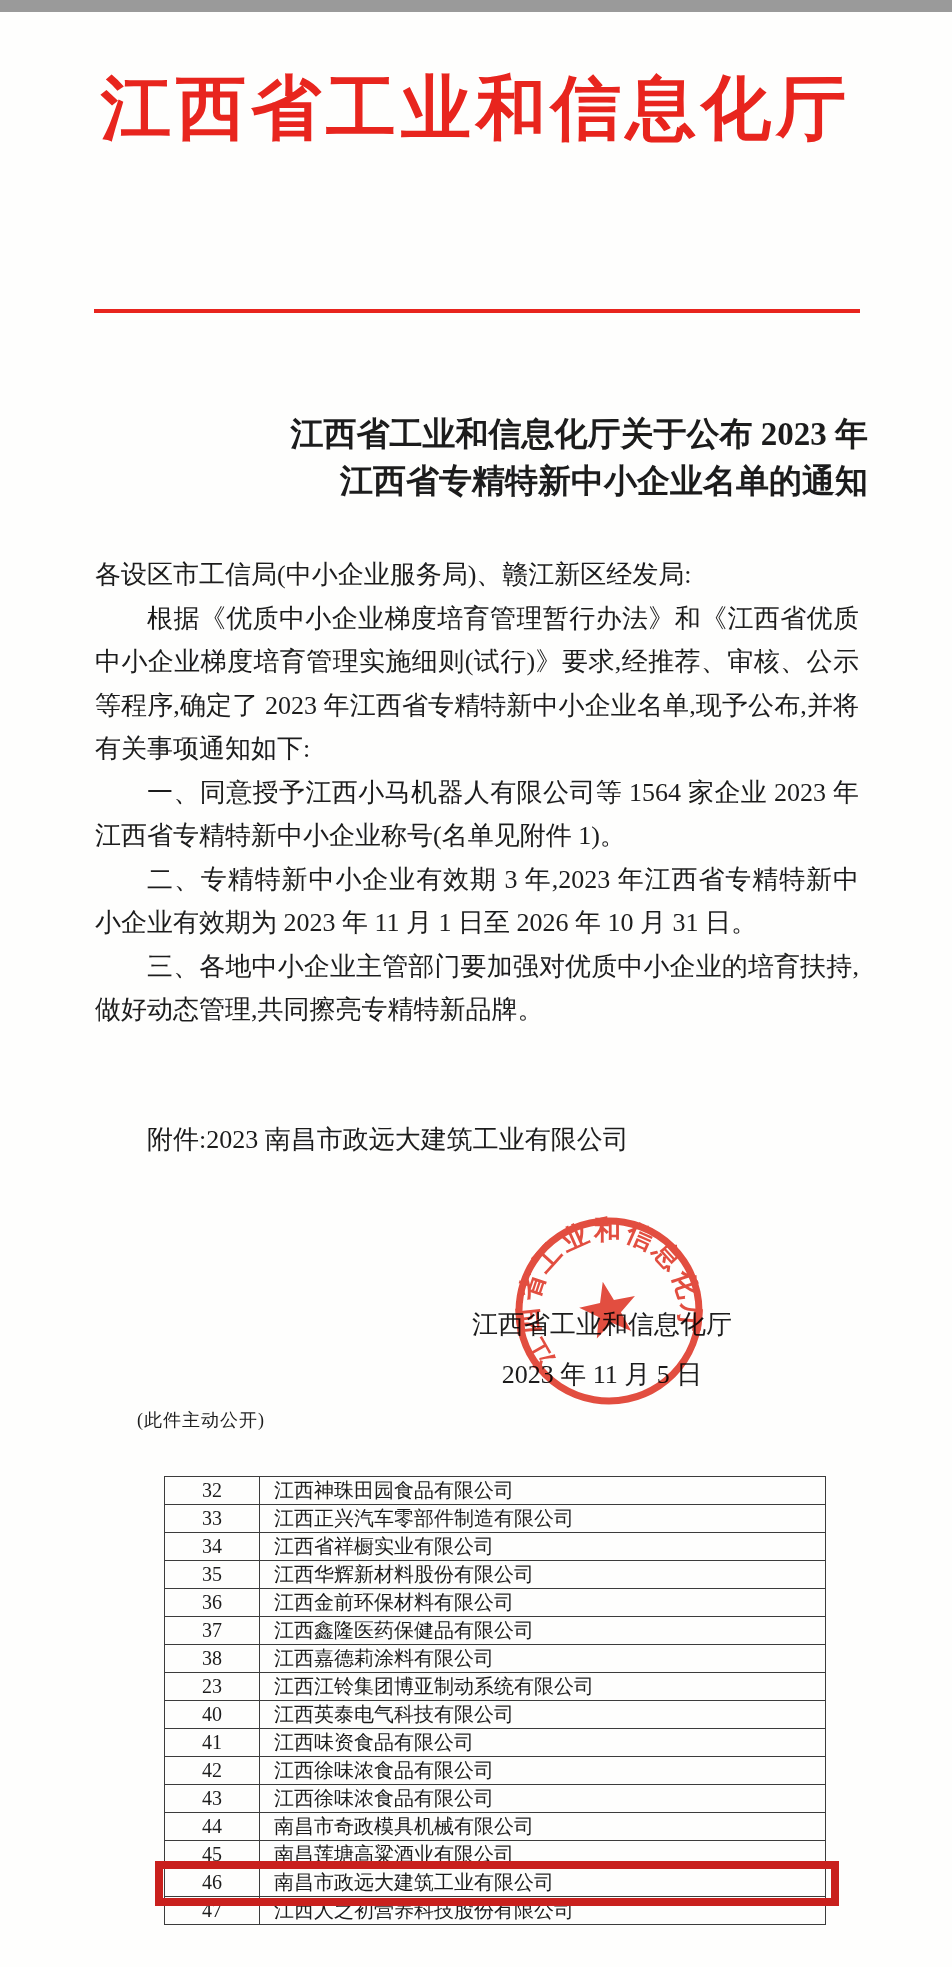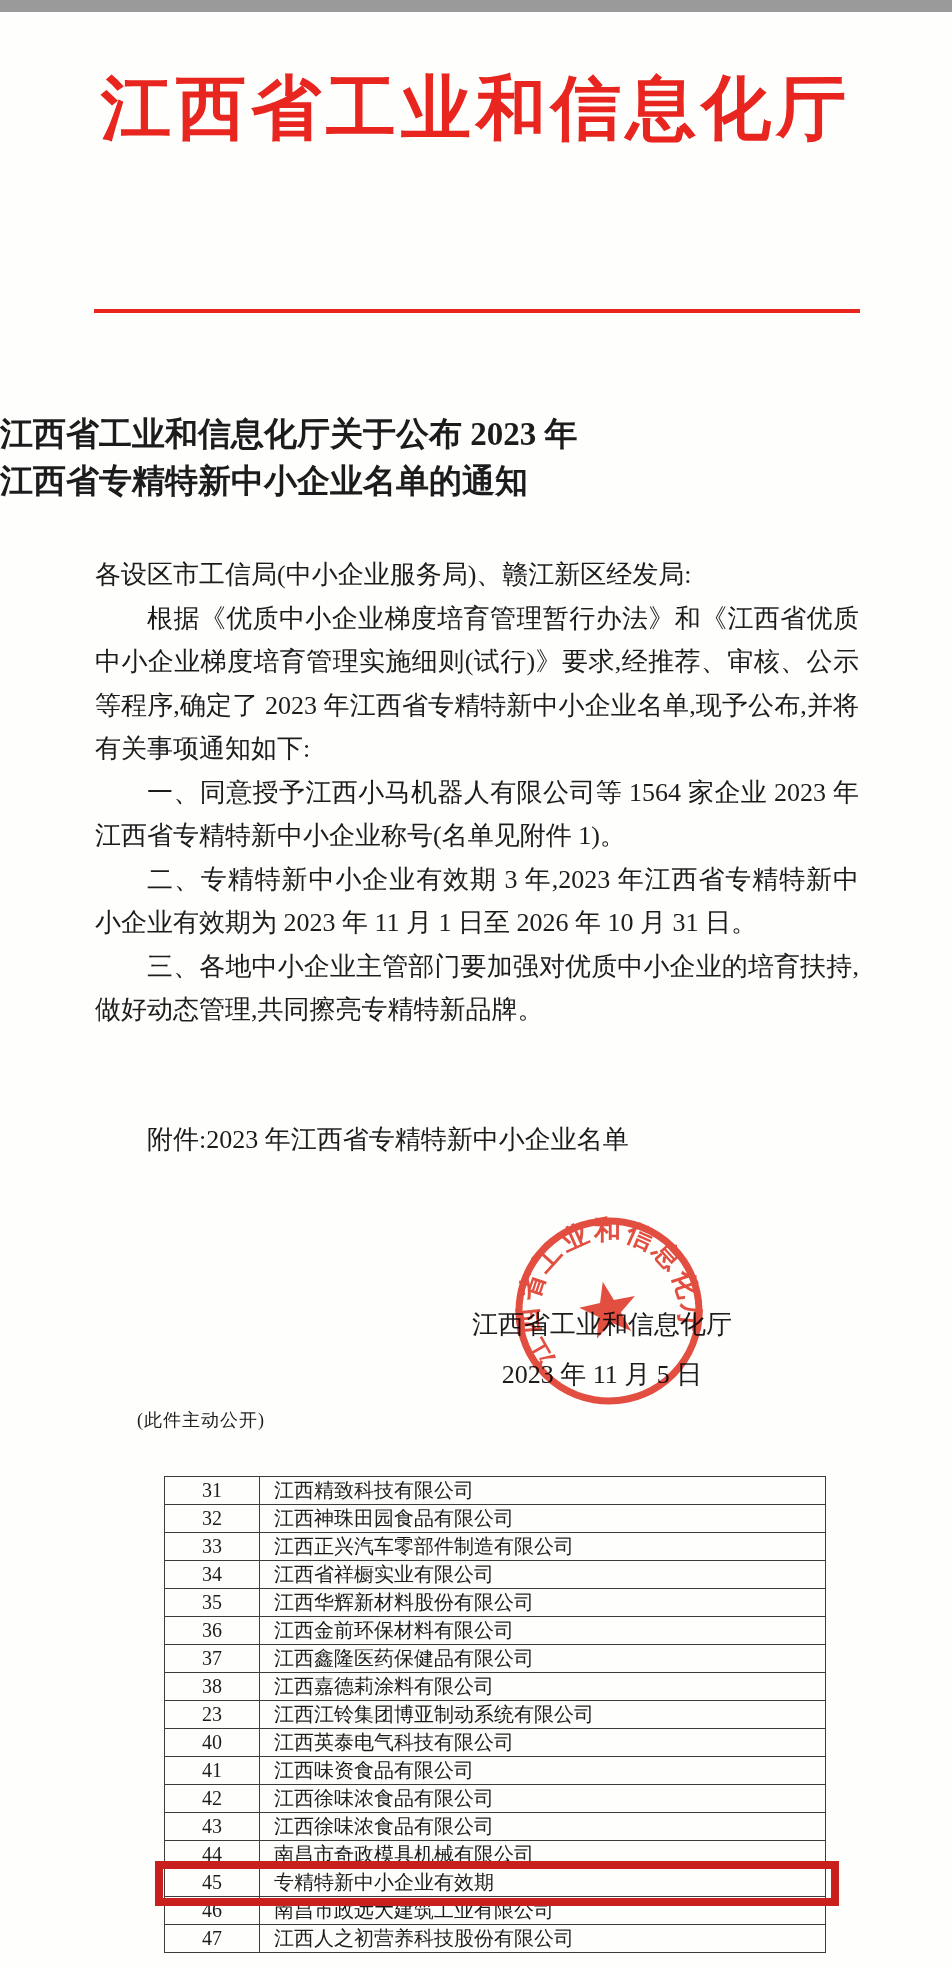"江西省工业和信息化厅关于公布 2023 年" .notice-title { text-align: left -> right }
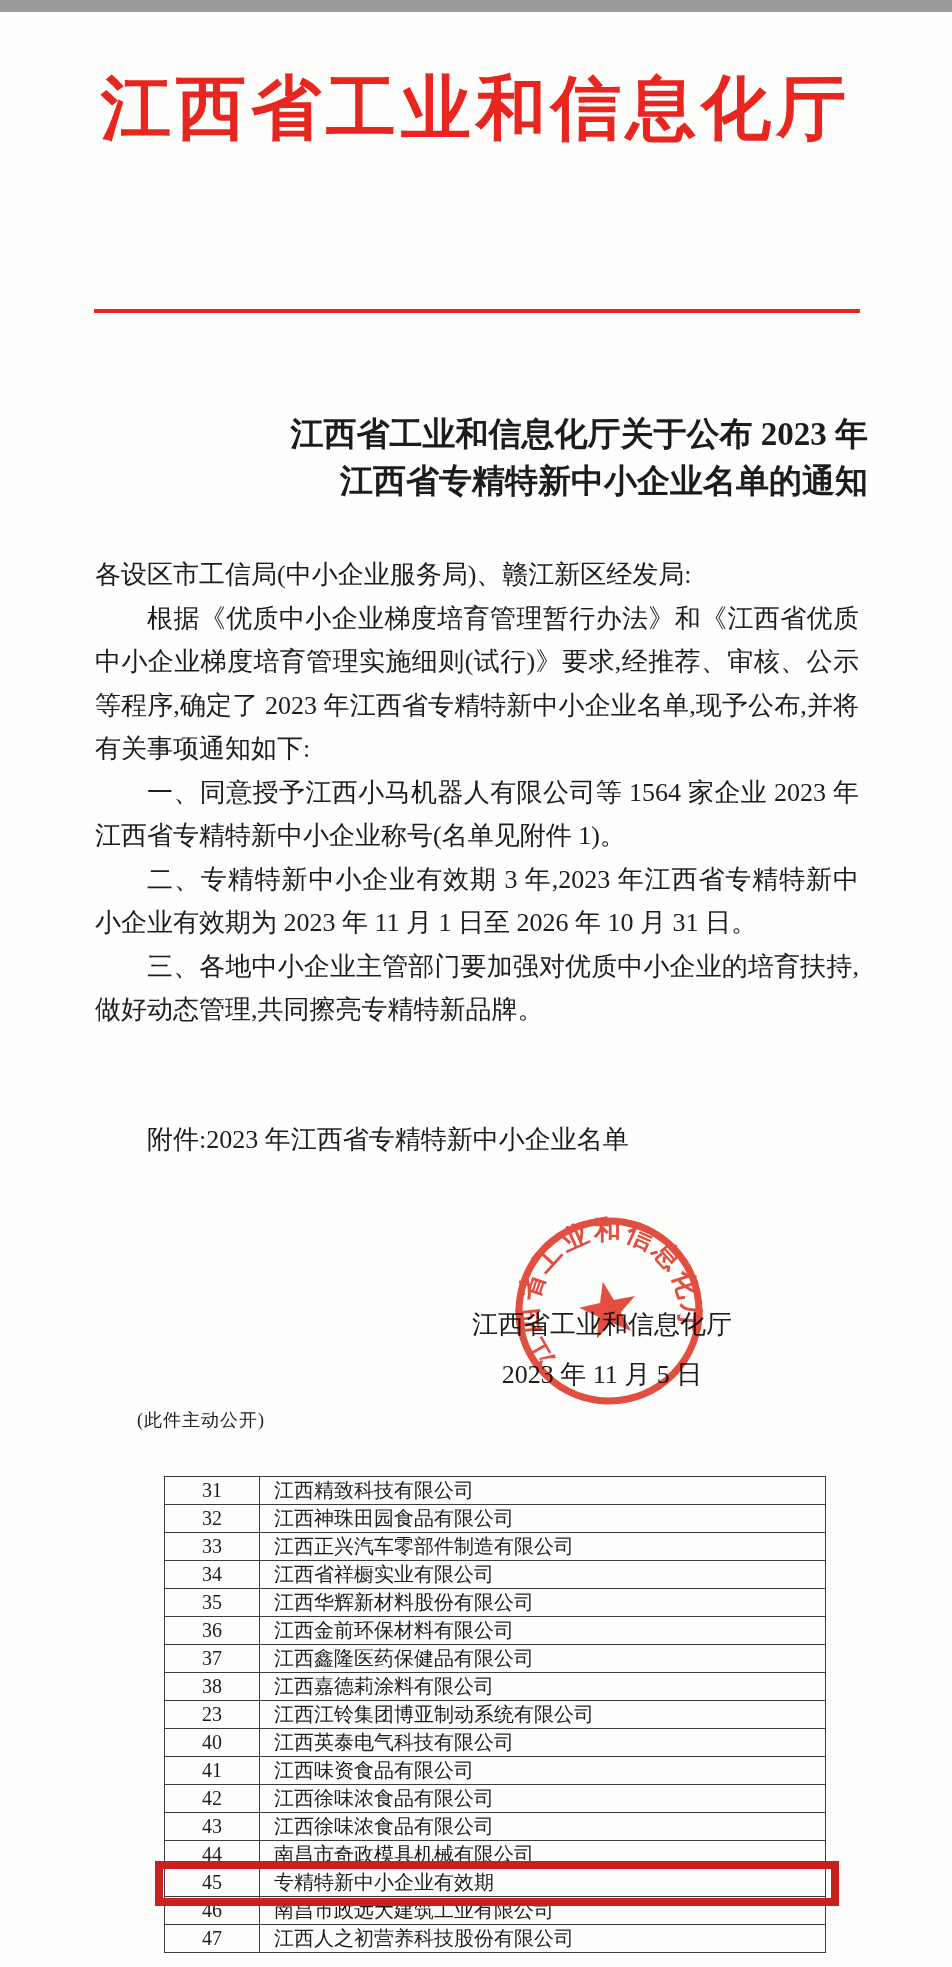"附件:2023 年江西省专精特新中小企业名单" div.attachment-line { text: 年江西省专精特新中小企业名单 -> 南昌市政远大建筑工业有限公司 }
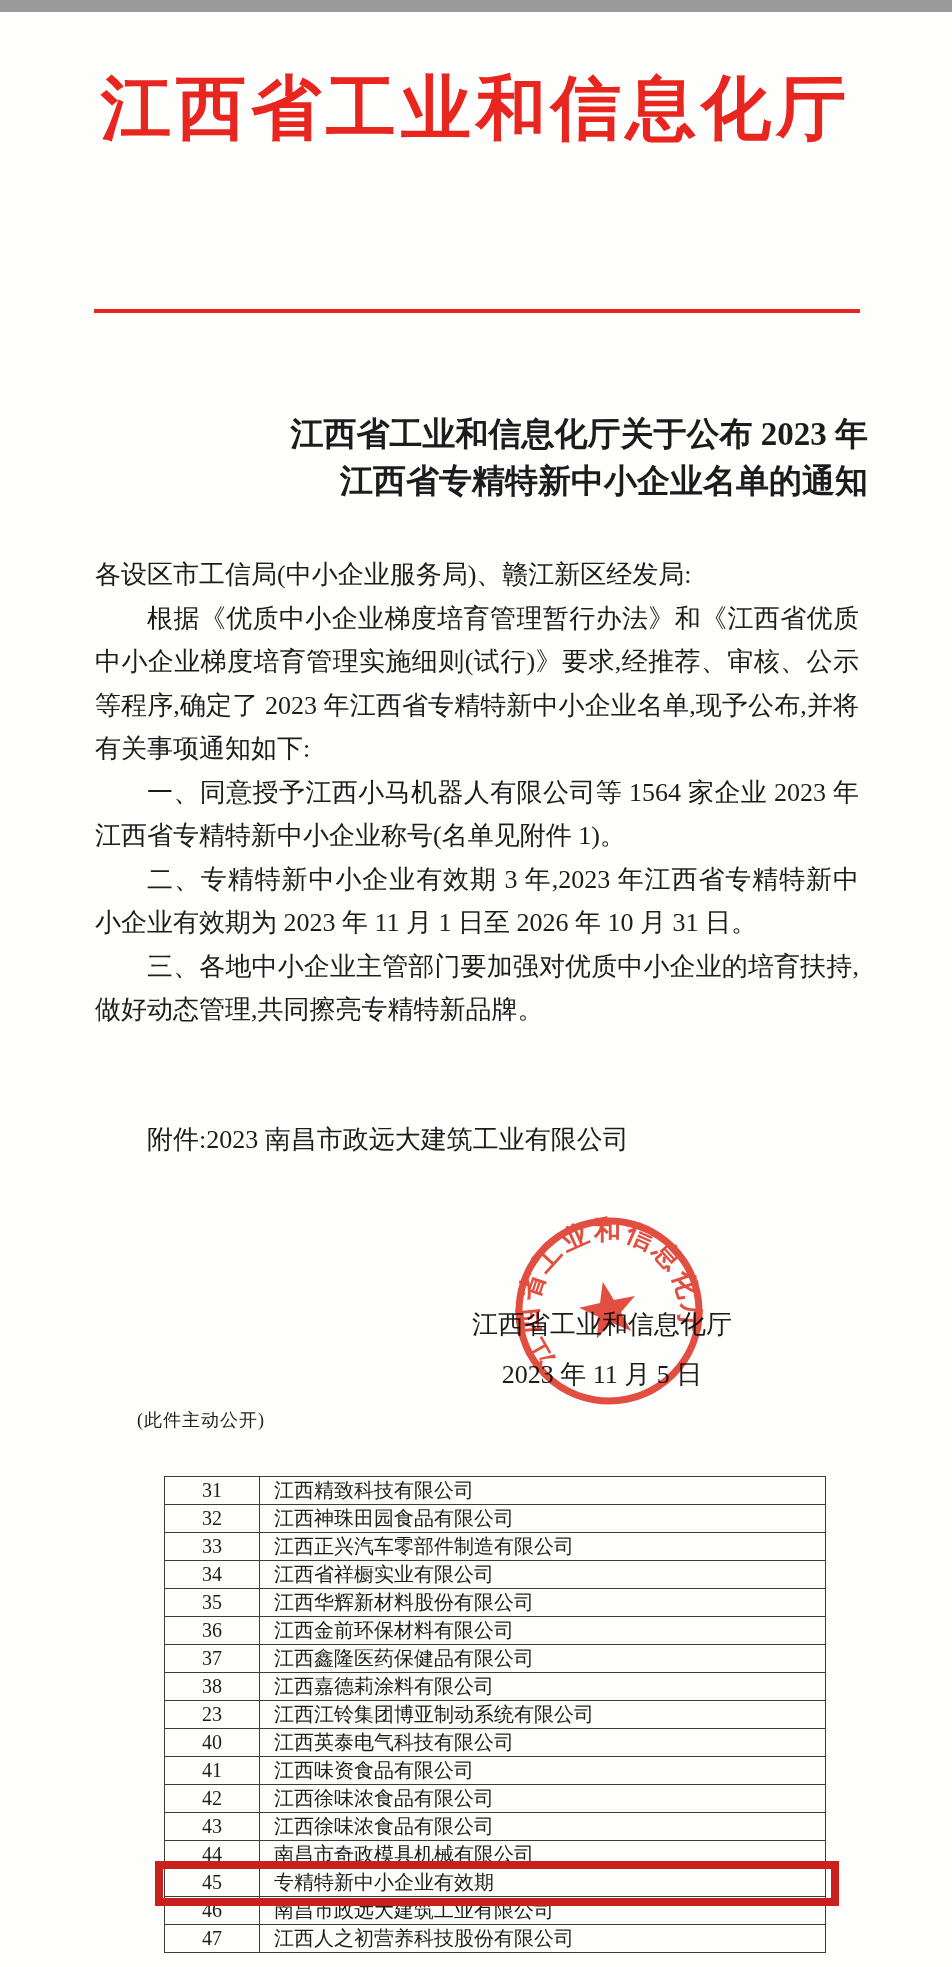"31" tr { html: <tr> <td>31</td> <td>江西精致科技有限公司</td> </tr> -> none }
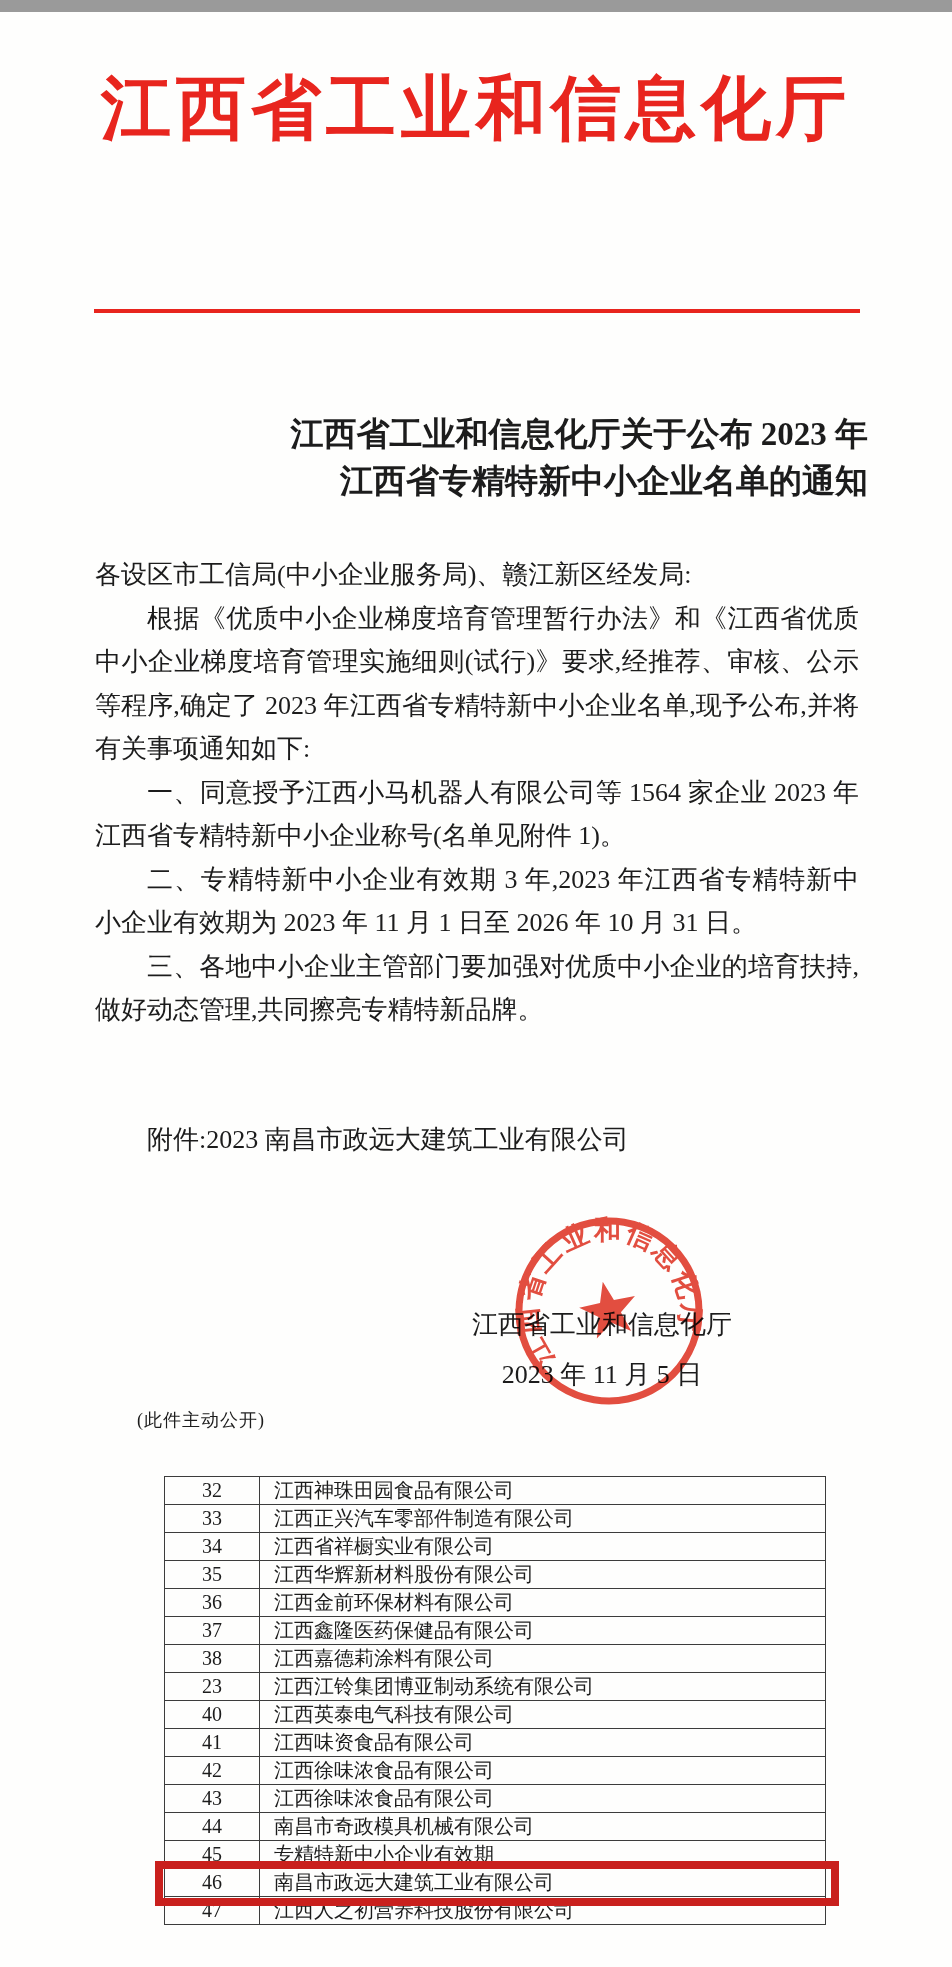"专精特新中小企业有效期" td.name-cell { text: 专精特新中小企业有效期 -> 南昌莲塘高粱酒业有限公司 }
